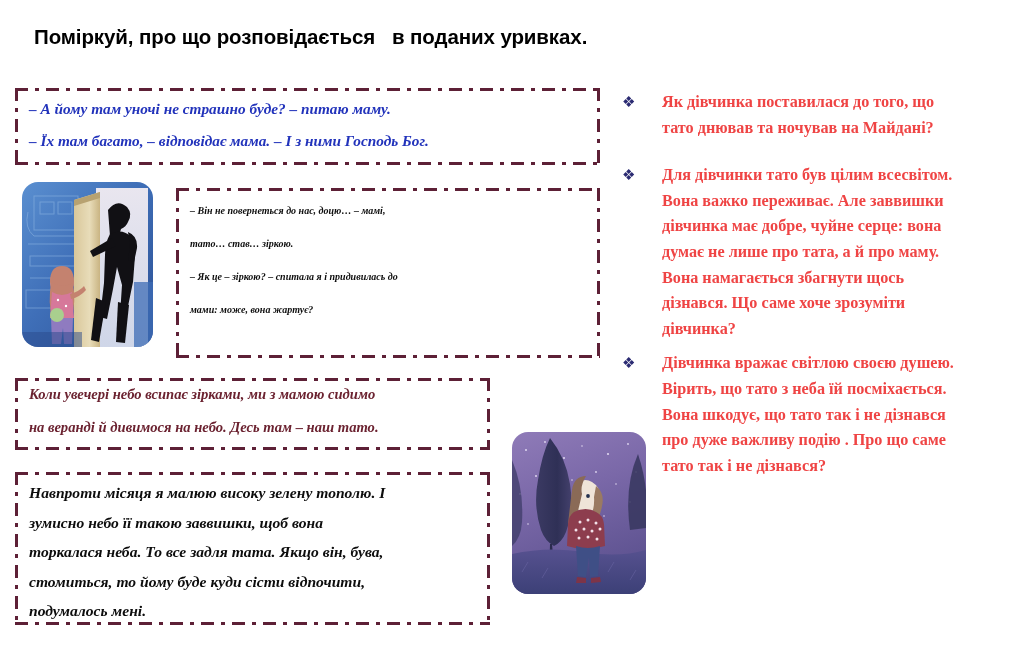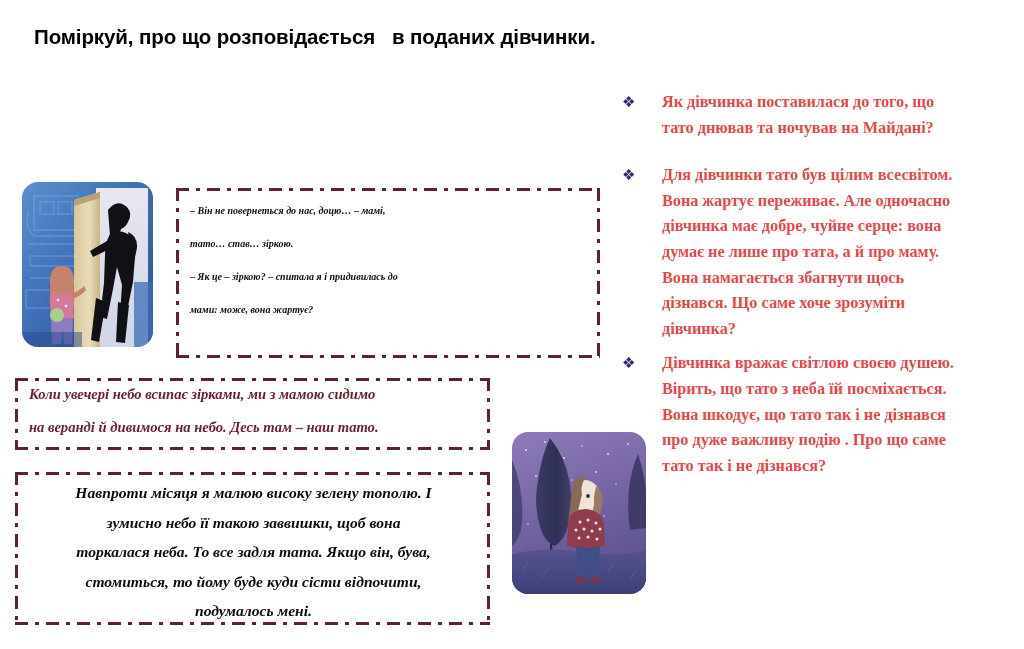"Поміркуй, про що розповідається в" div.title { text: дівчинки -> уривках }
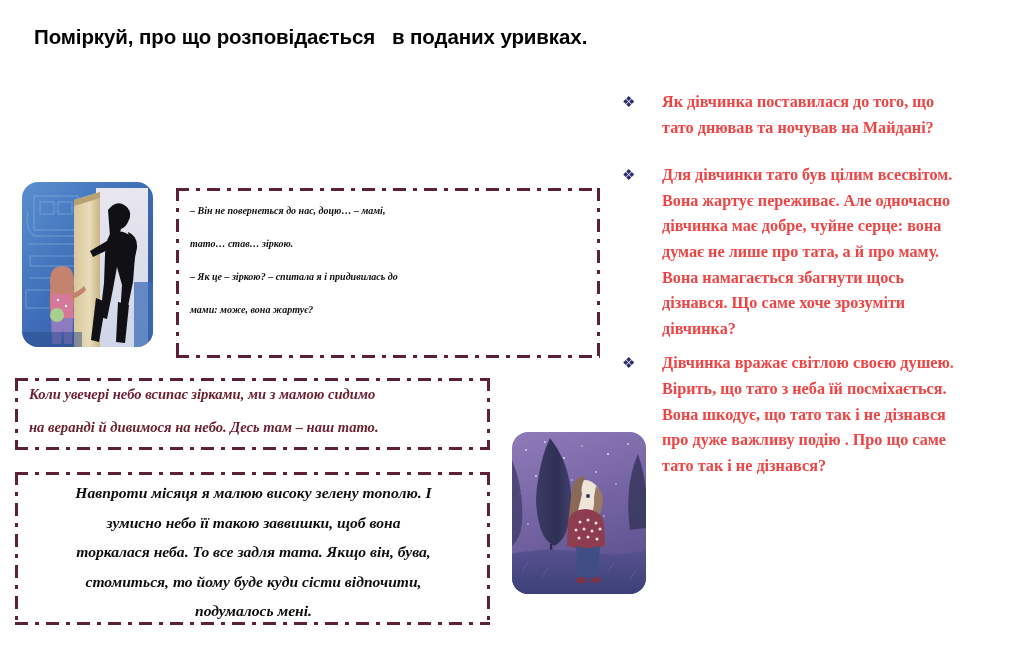"– А йому там уночі" div.quote-box { html: none -> <div> <div> <p>– А йому там уночі не страшно буде? – питаю маму.</p> <p>– Їх там багато, – відповідає мама. – І з ними Господь Бог.</p> </div> </div> }
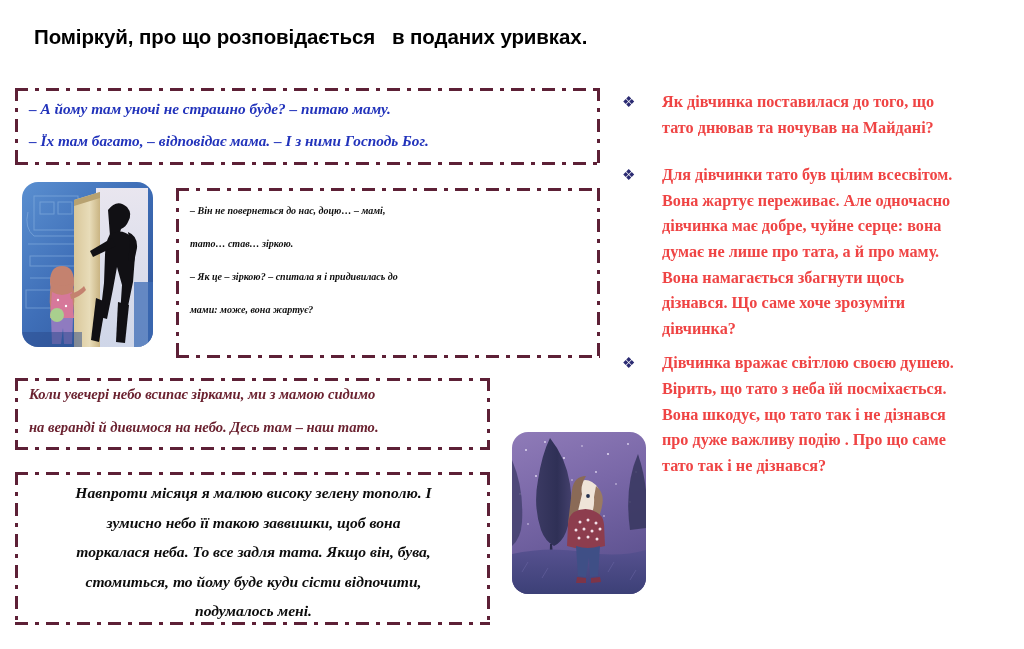"Вона жартує переживає. Але одночасно" div { text: жартує переживає. Але одночасно -> важко переживає. Але заввишки }
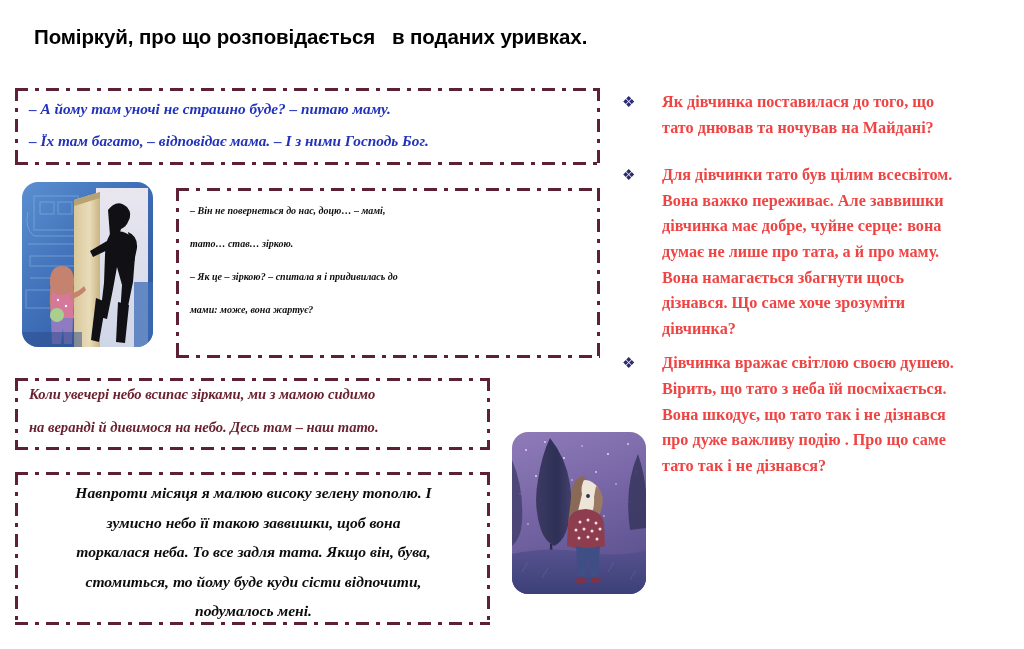"Навпроти місяця я малюю високу" #box4 { text-align: center -> none }
